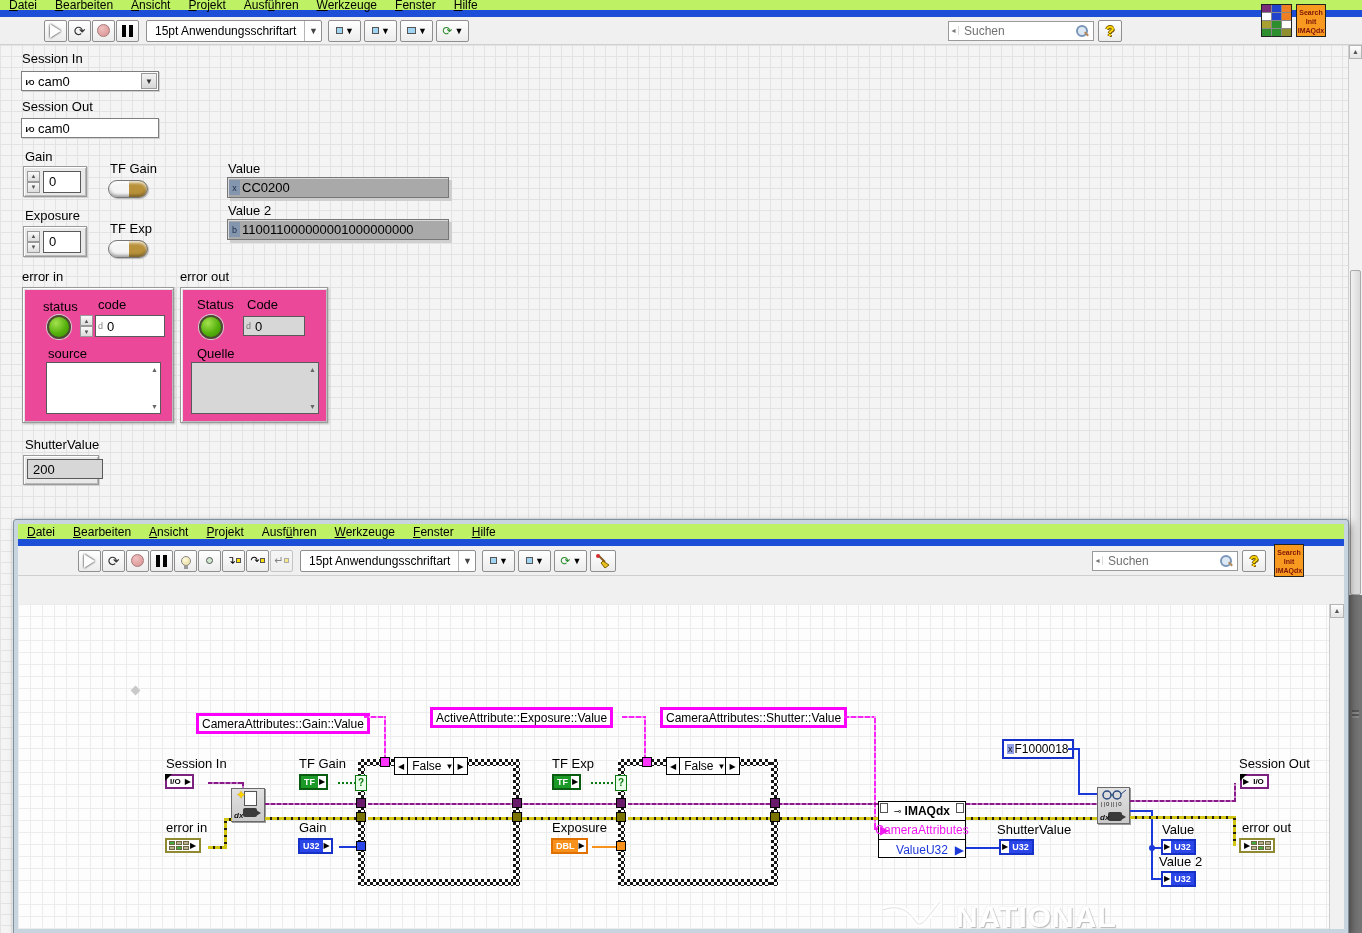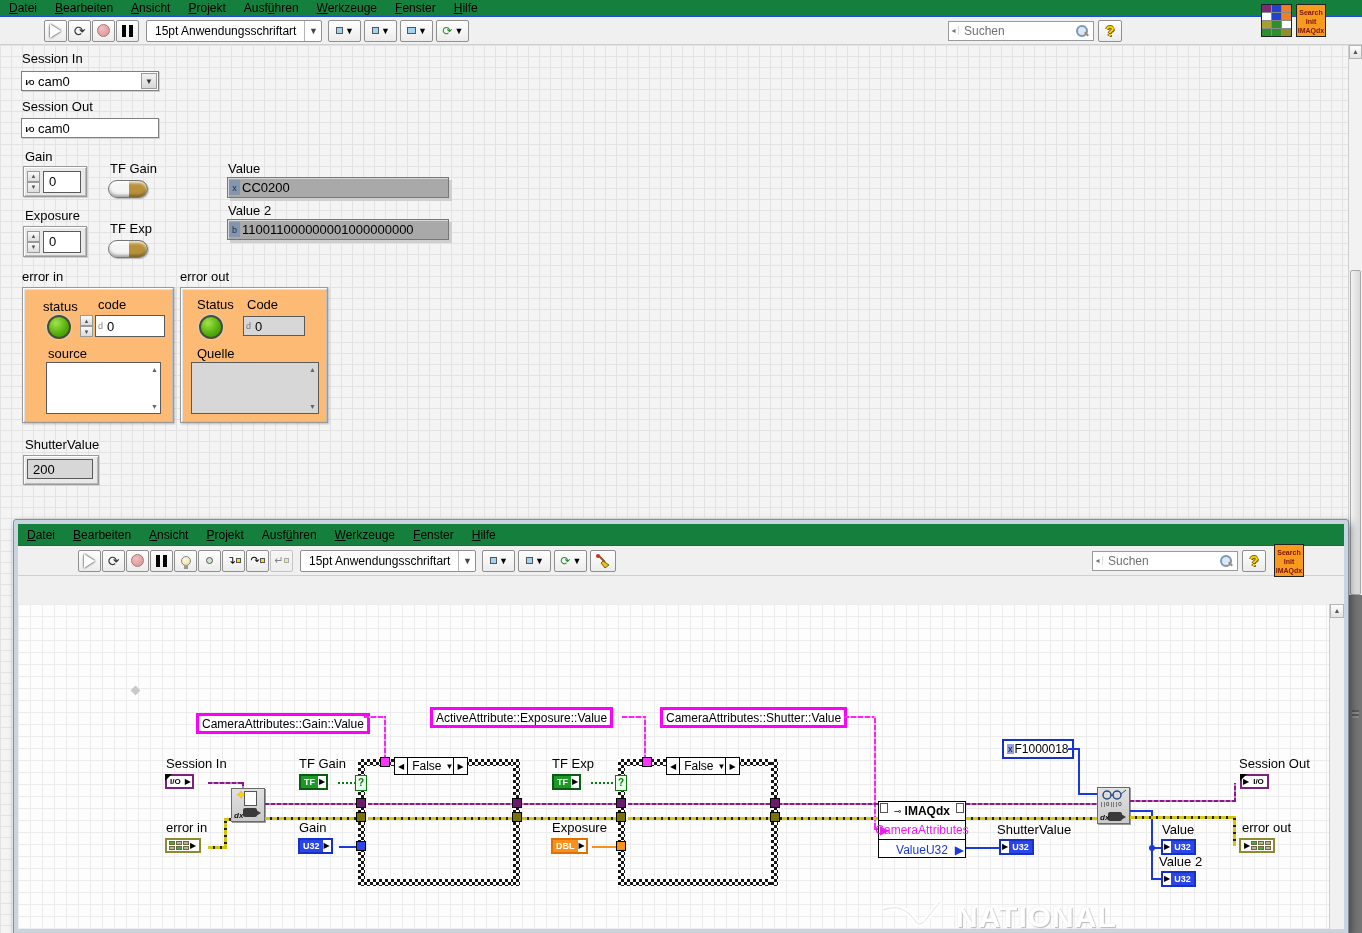"Datei" .menubar { background: #15803d -> #bef264; border-bottom: 1px solid #1d4ed8 -> 7px solid #1d4ed8 }
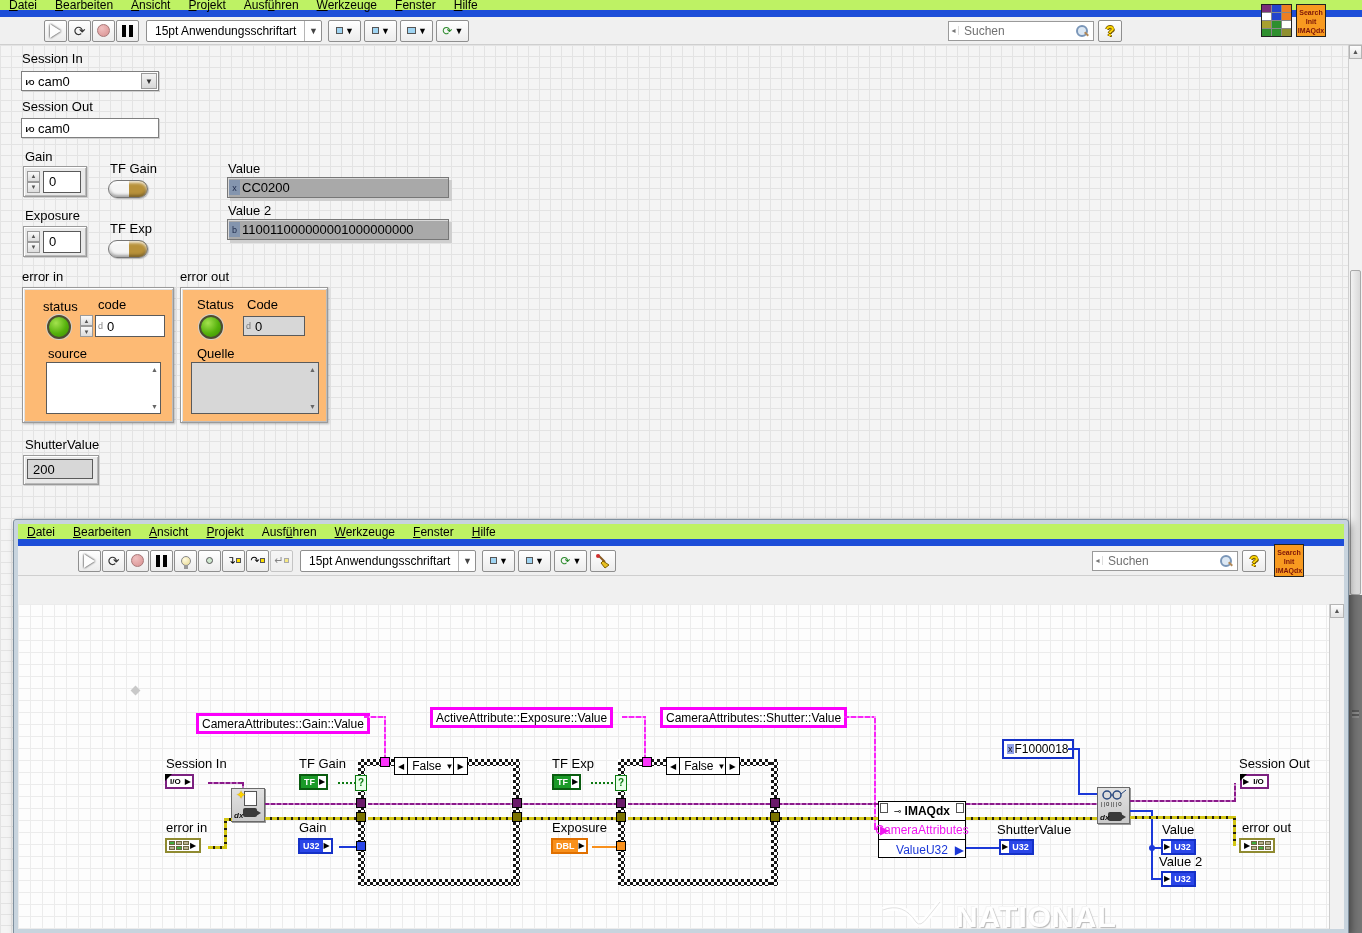"status" .cluster { background: #fdba74 -> #ec4899 }
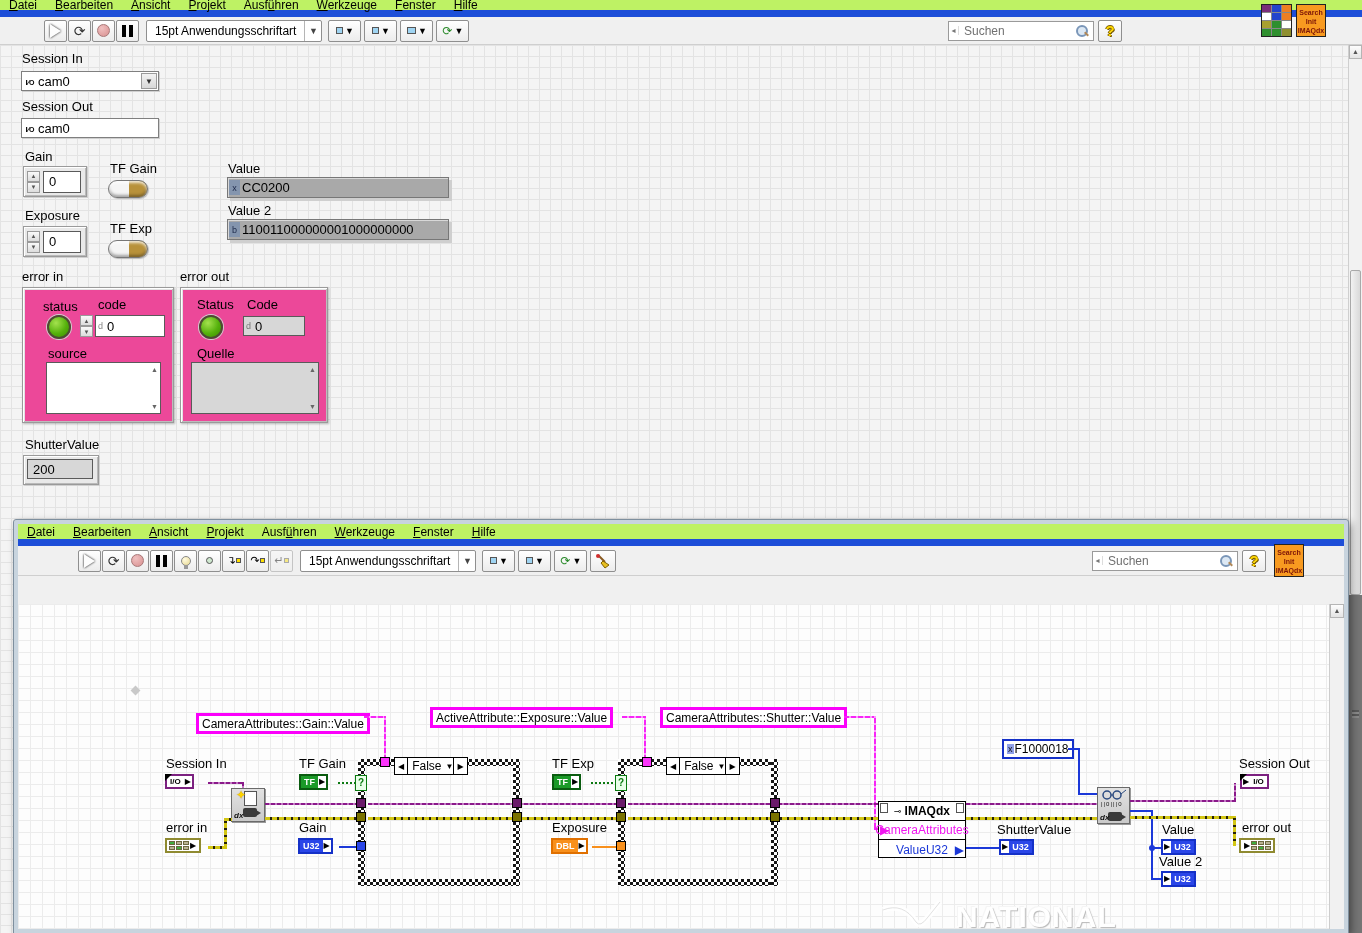"200" div.numind { width: 66px -> 76px }
